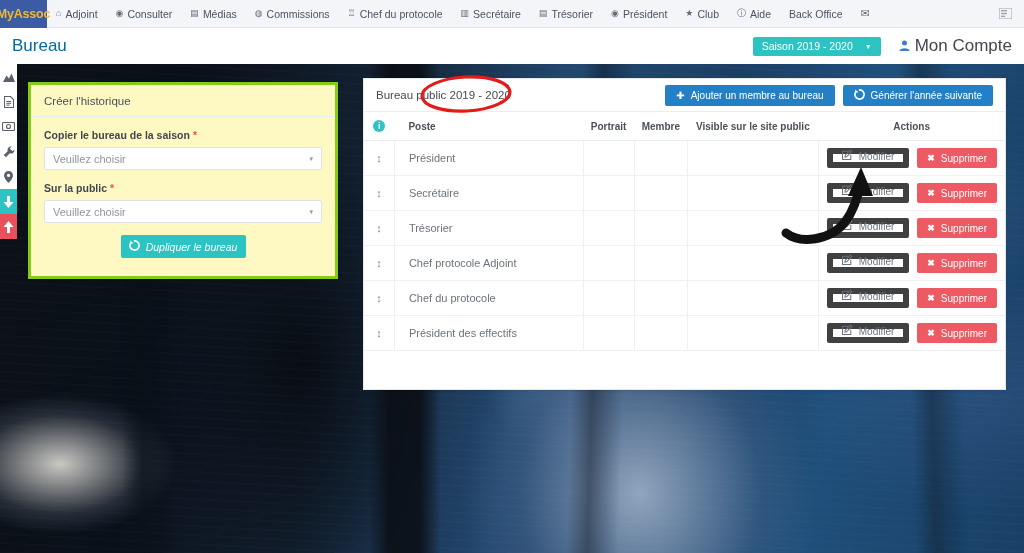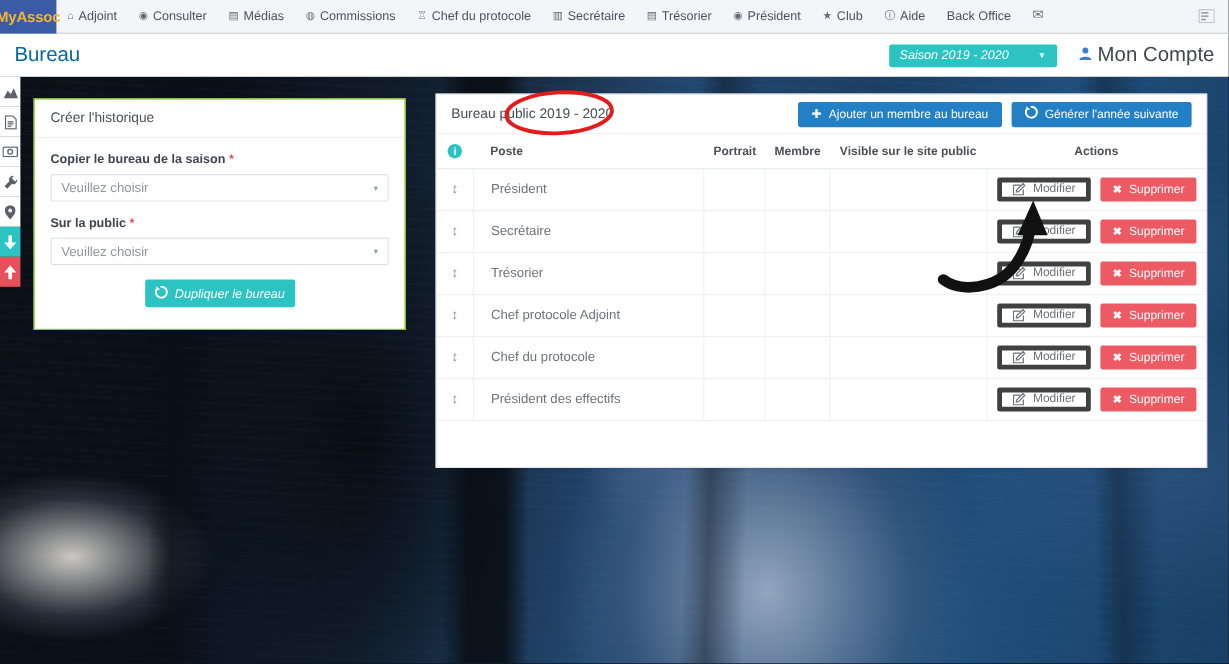"Saison 2019 - 2020" #season-select { font-style: italic -> none; gap: 24px -> 12px }
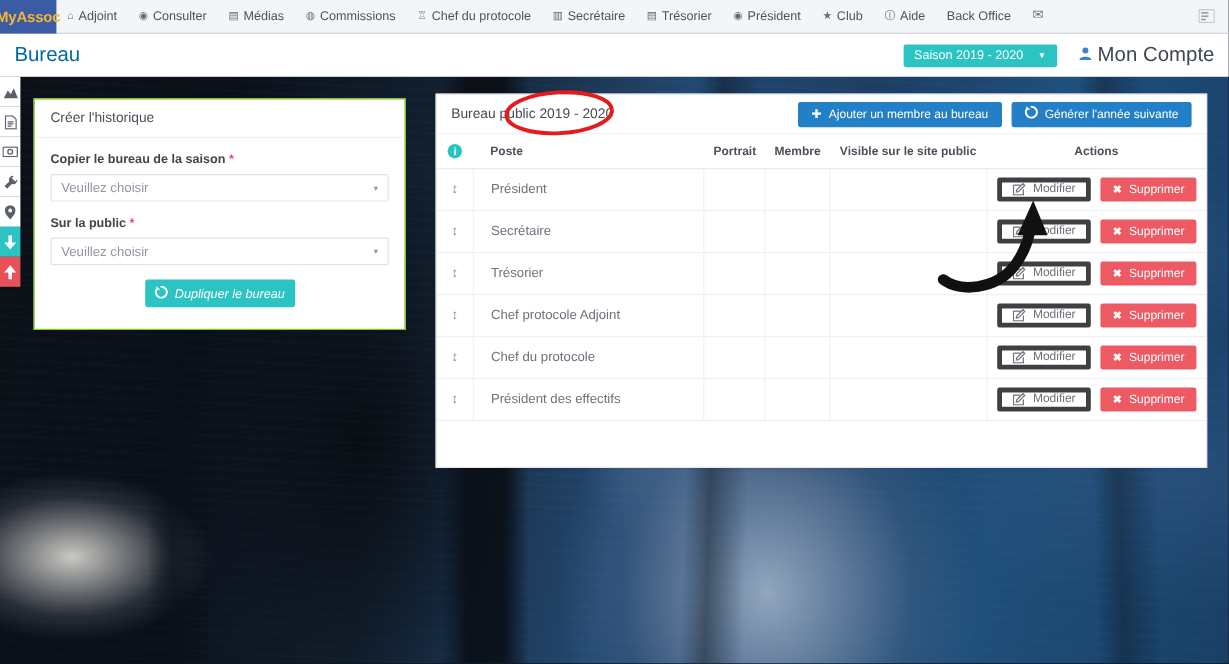"Créer l'historique" #left-card { background: #ffffff -> #fef9c3; border: 1px solid #84cc16 -> 3px solid #84cc16 }
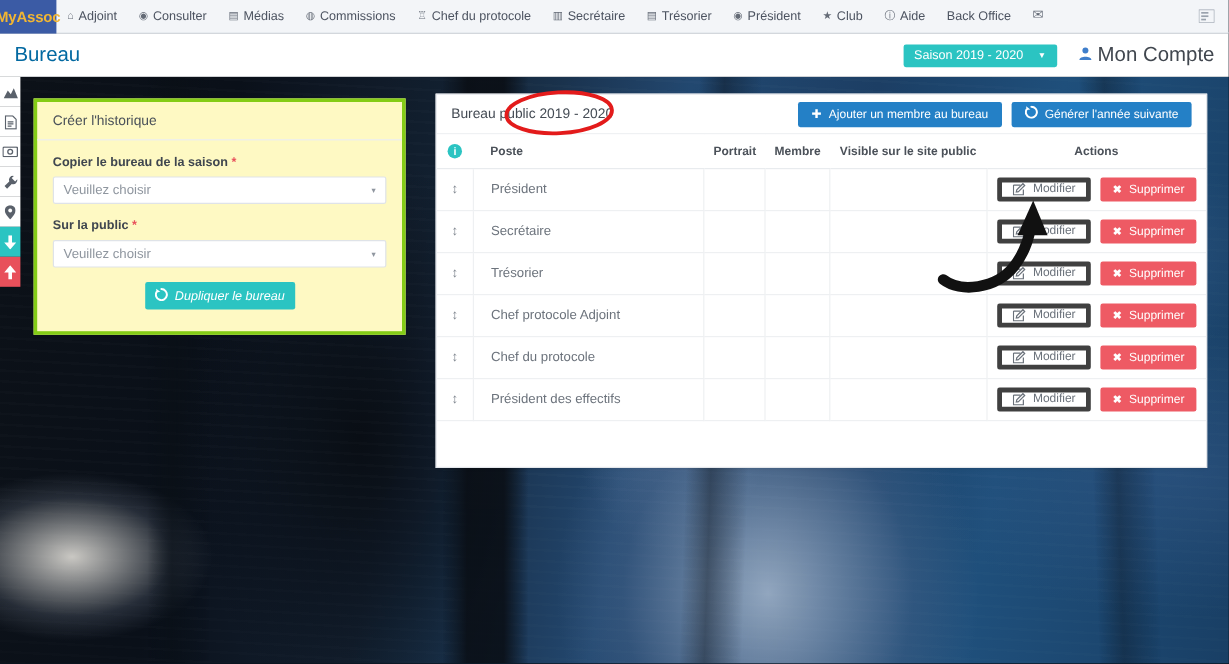"Modifier" .btn-modifier { align-items: flex-start -> flex-end; border: 4px solid #404040 -> 6px solid #404040 }
